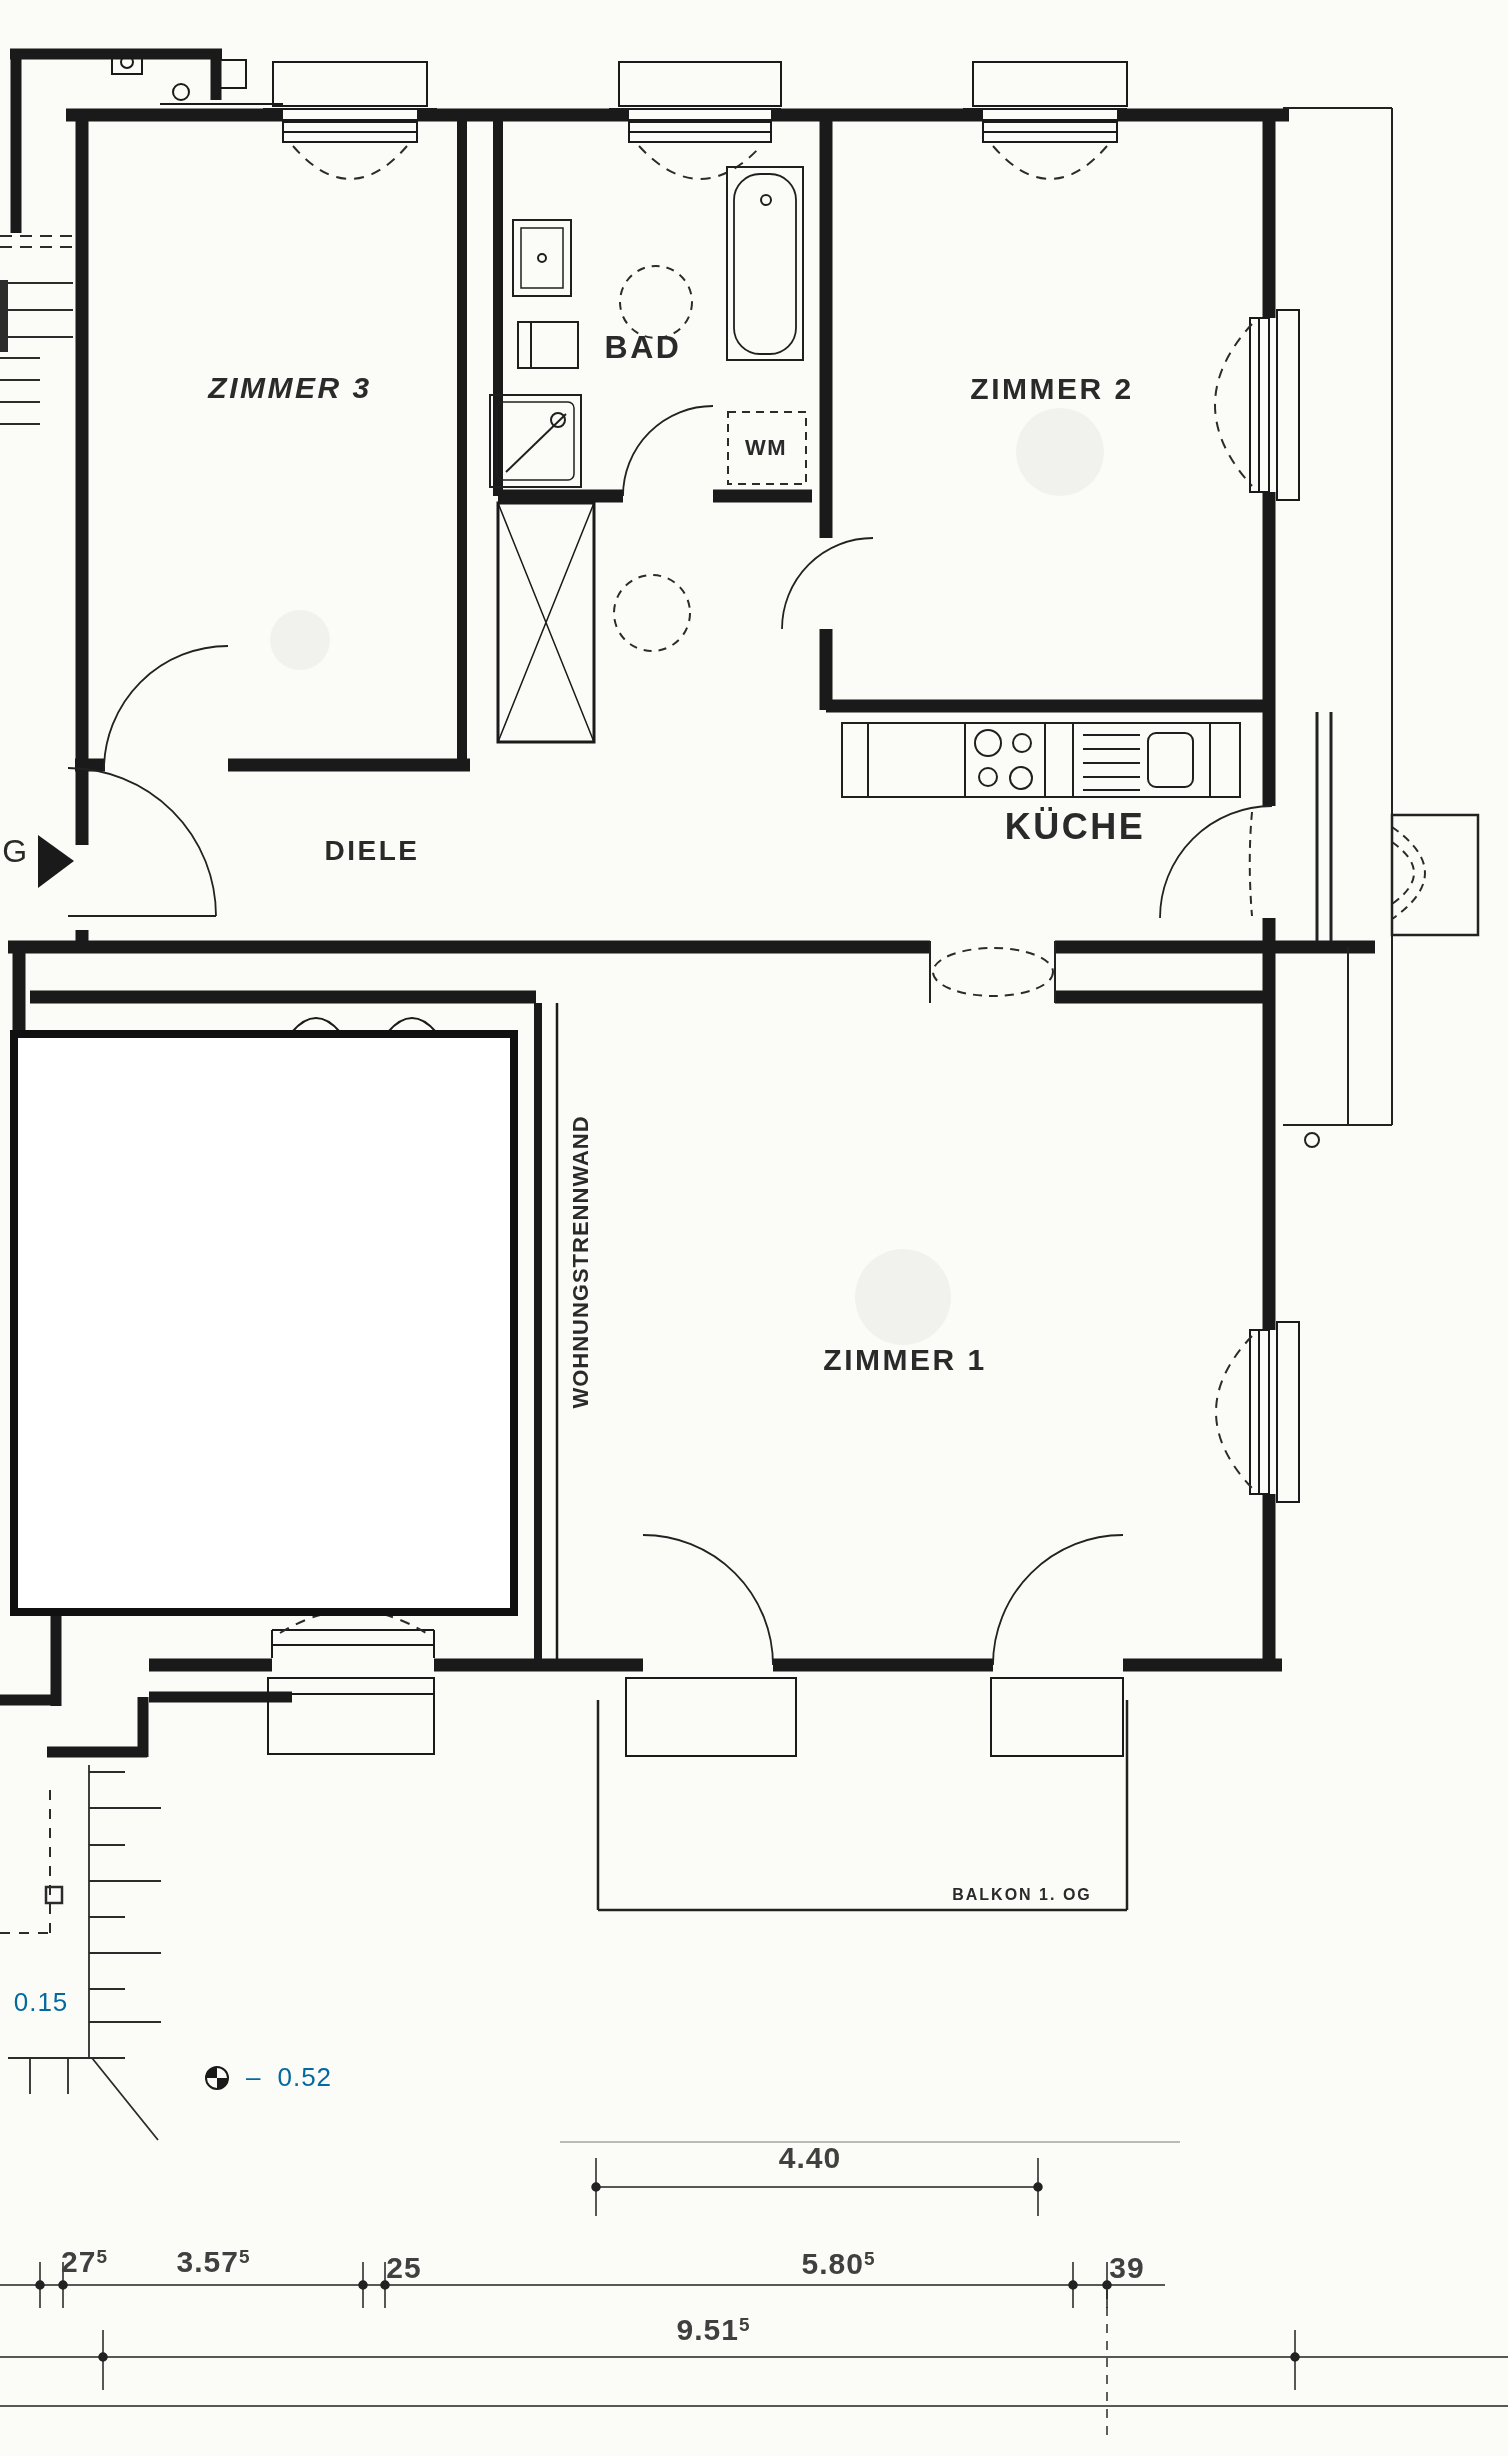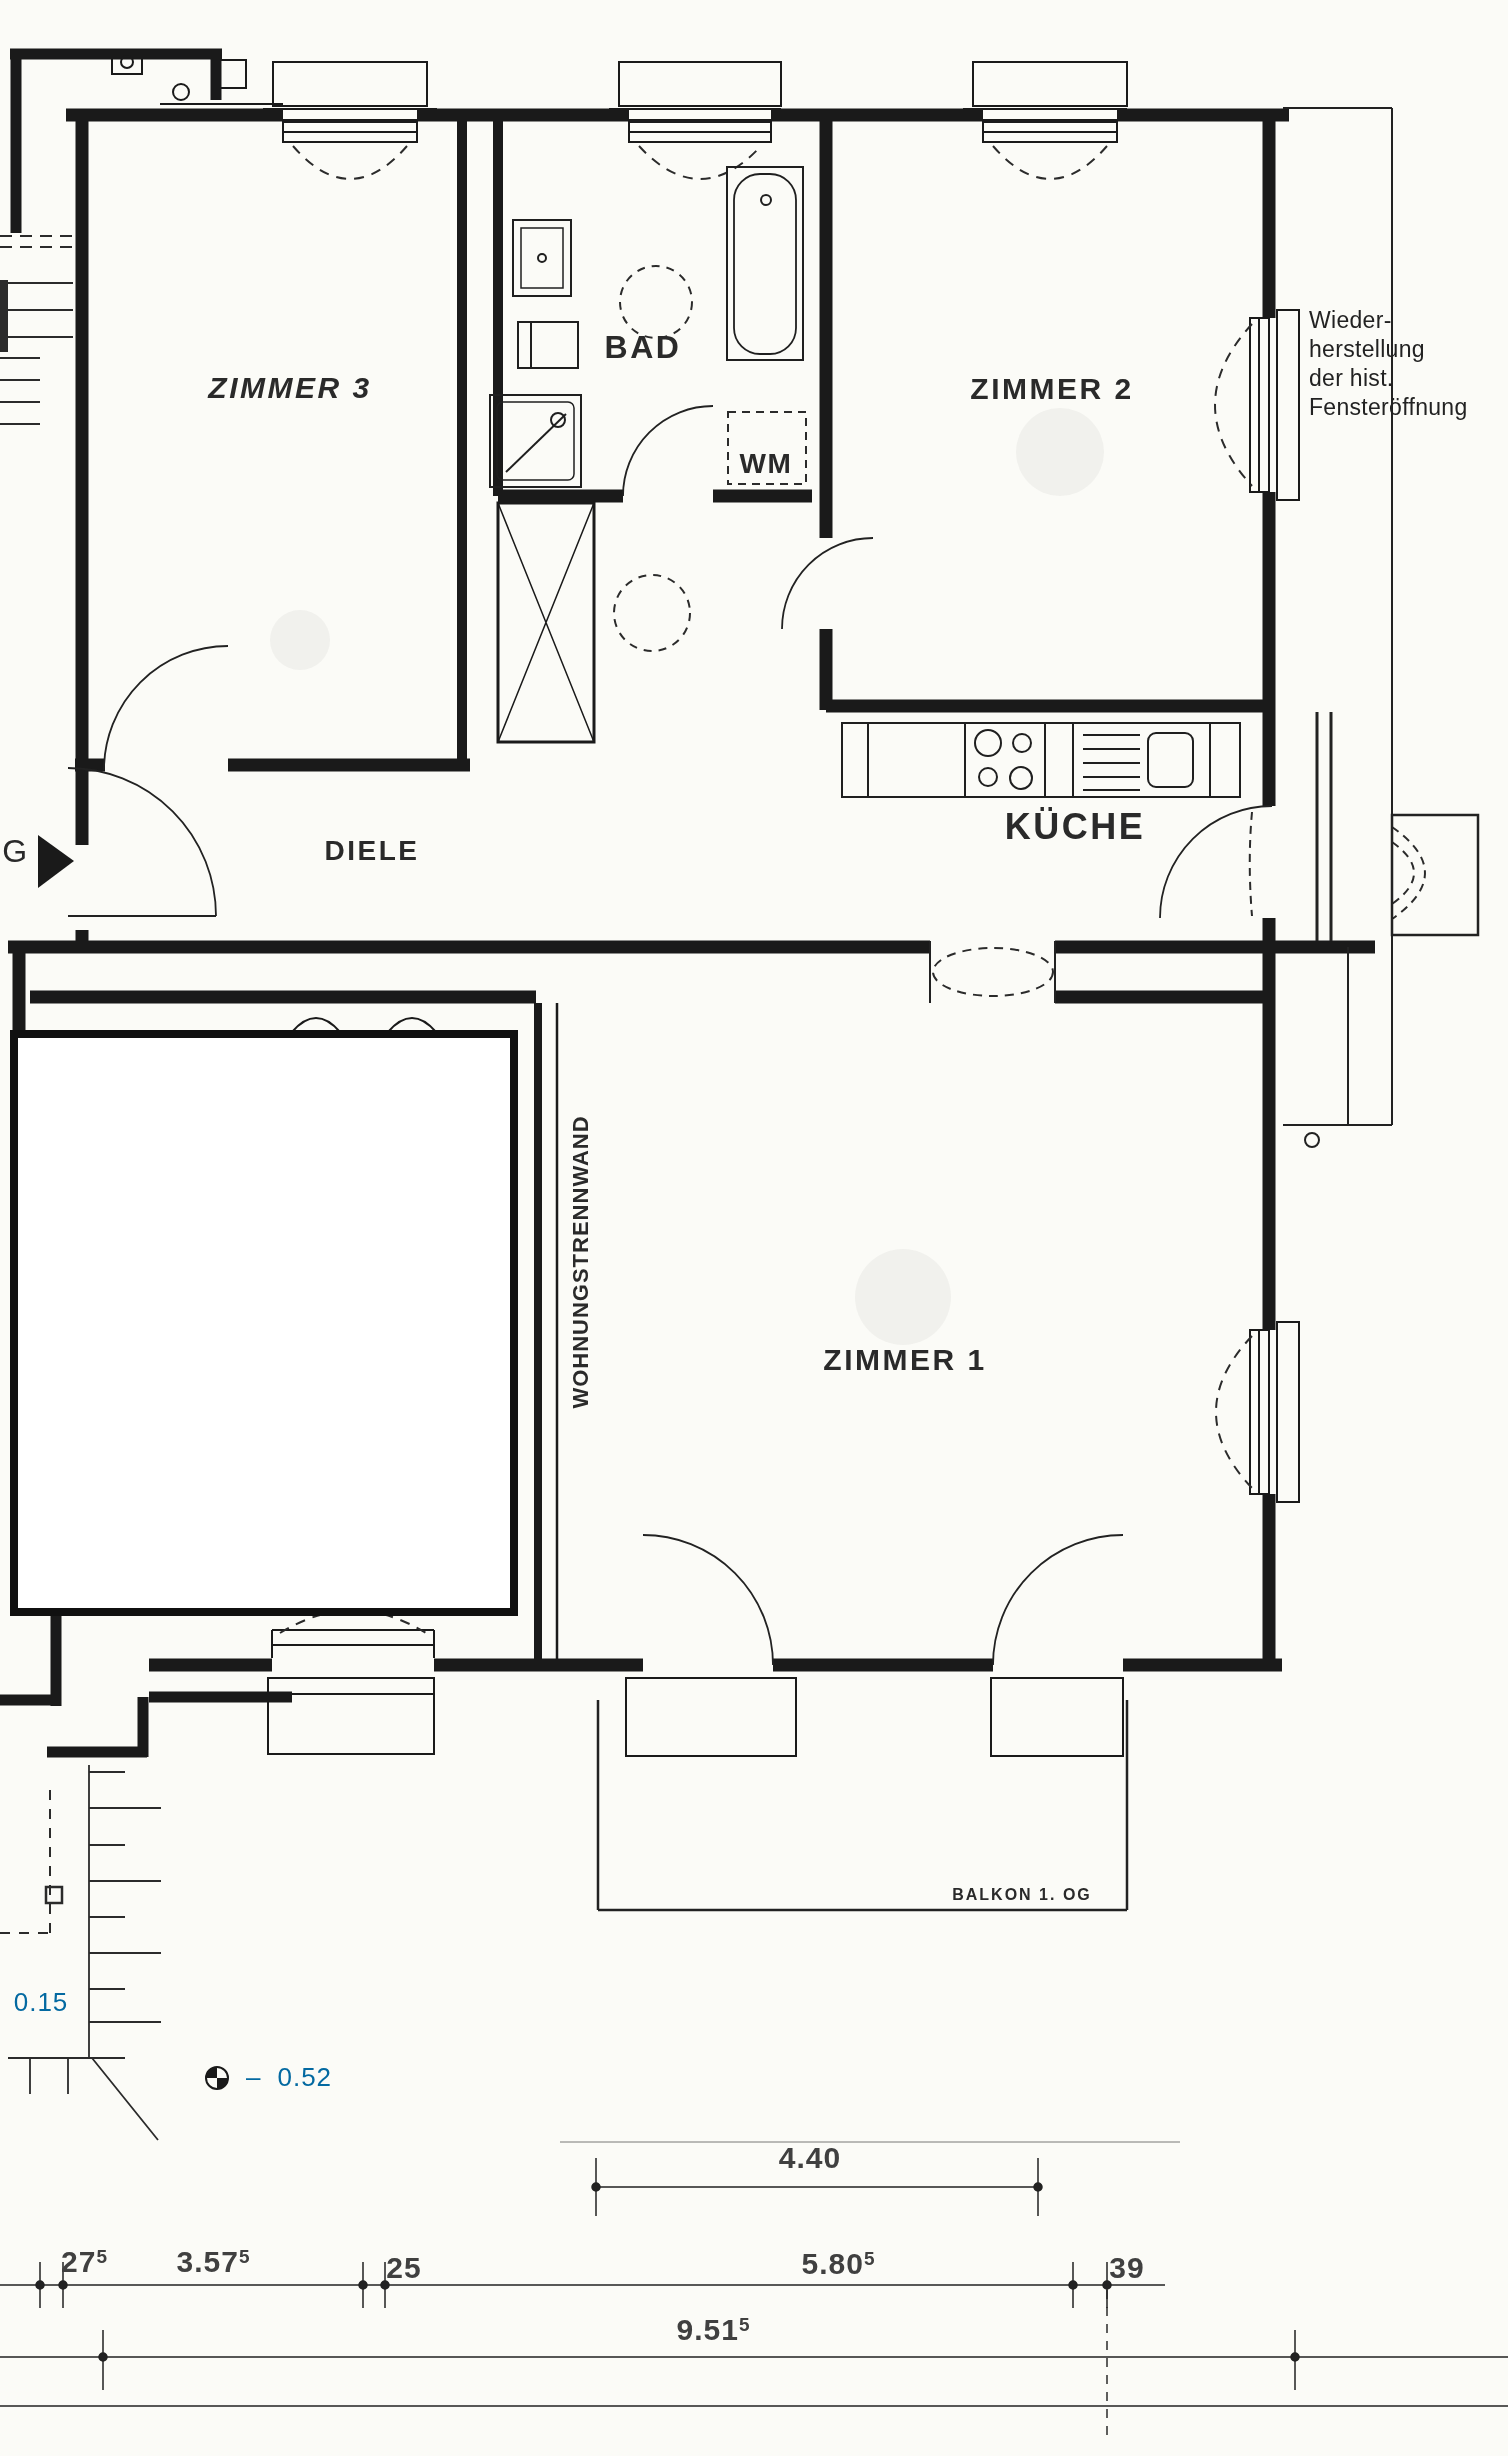"Wieder-" div.anno { html: <div> <span>Wieder-</span> <span>herstellung</span> <span>der hist.</span> <span>Fensteröffnung</span> </div> -> none }
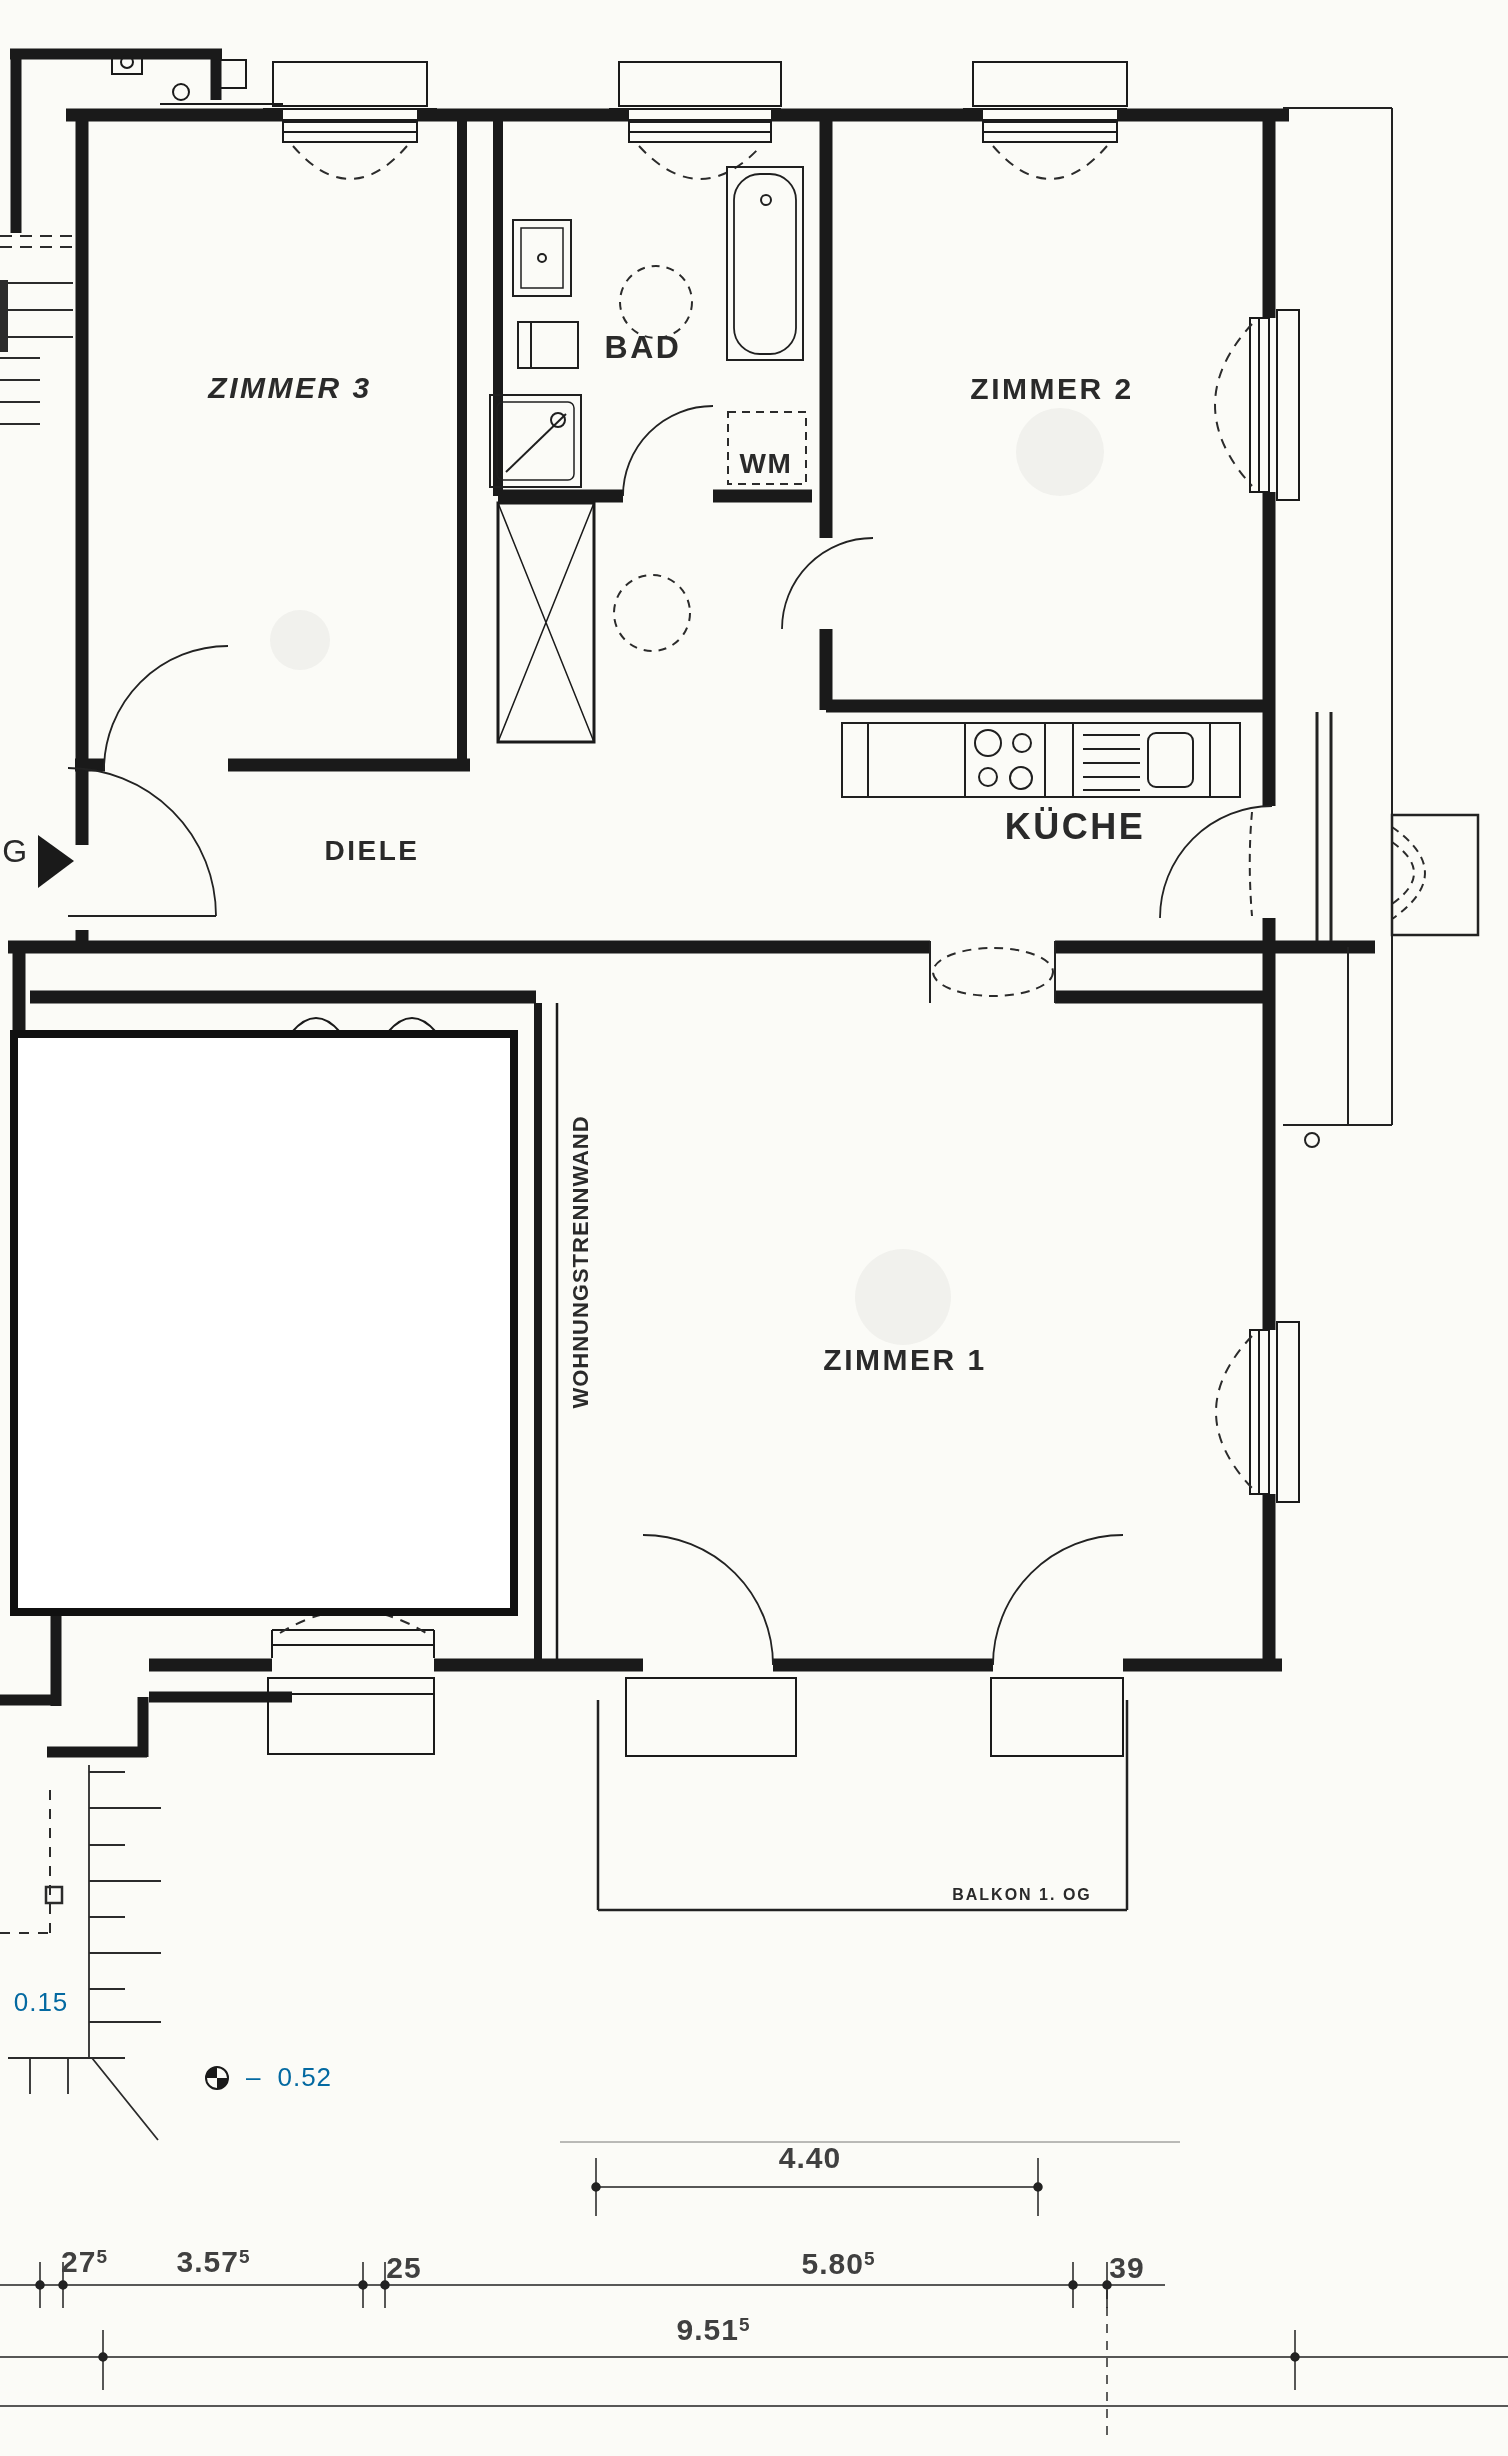"WM" .small { font-size: 28px -> 22px; margin-top: 16px -> none }
